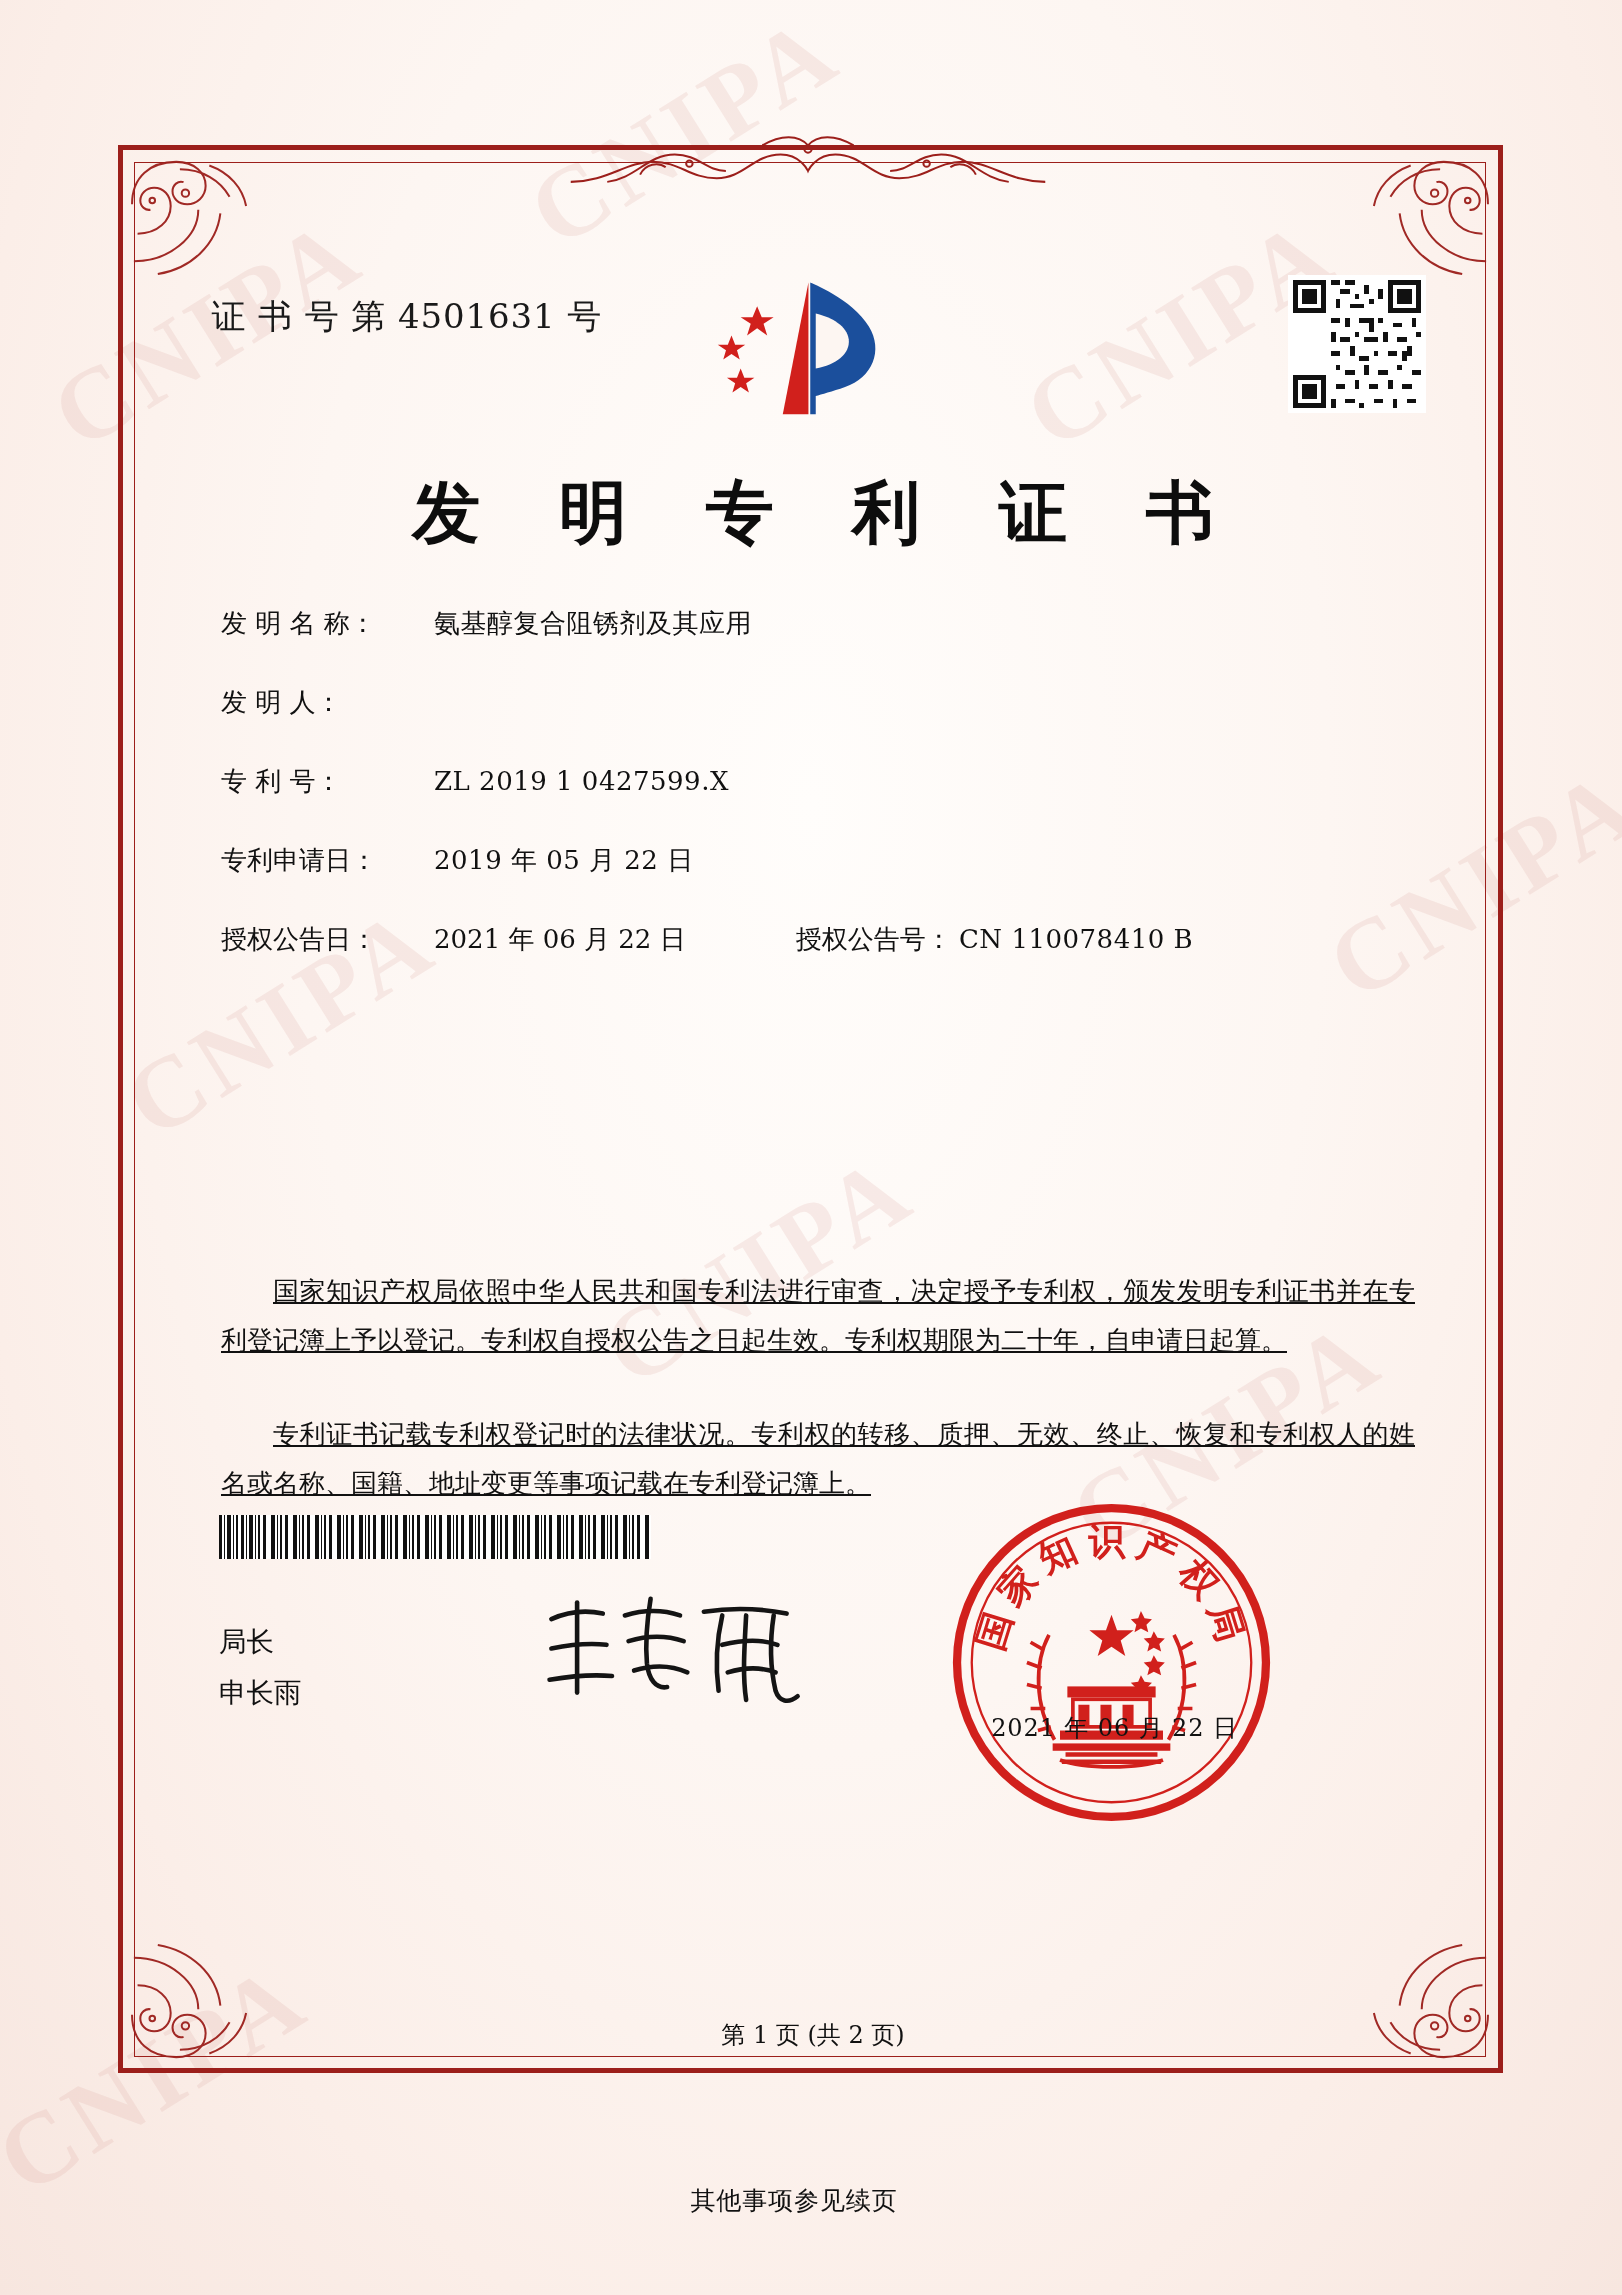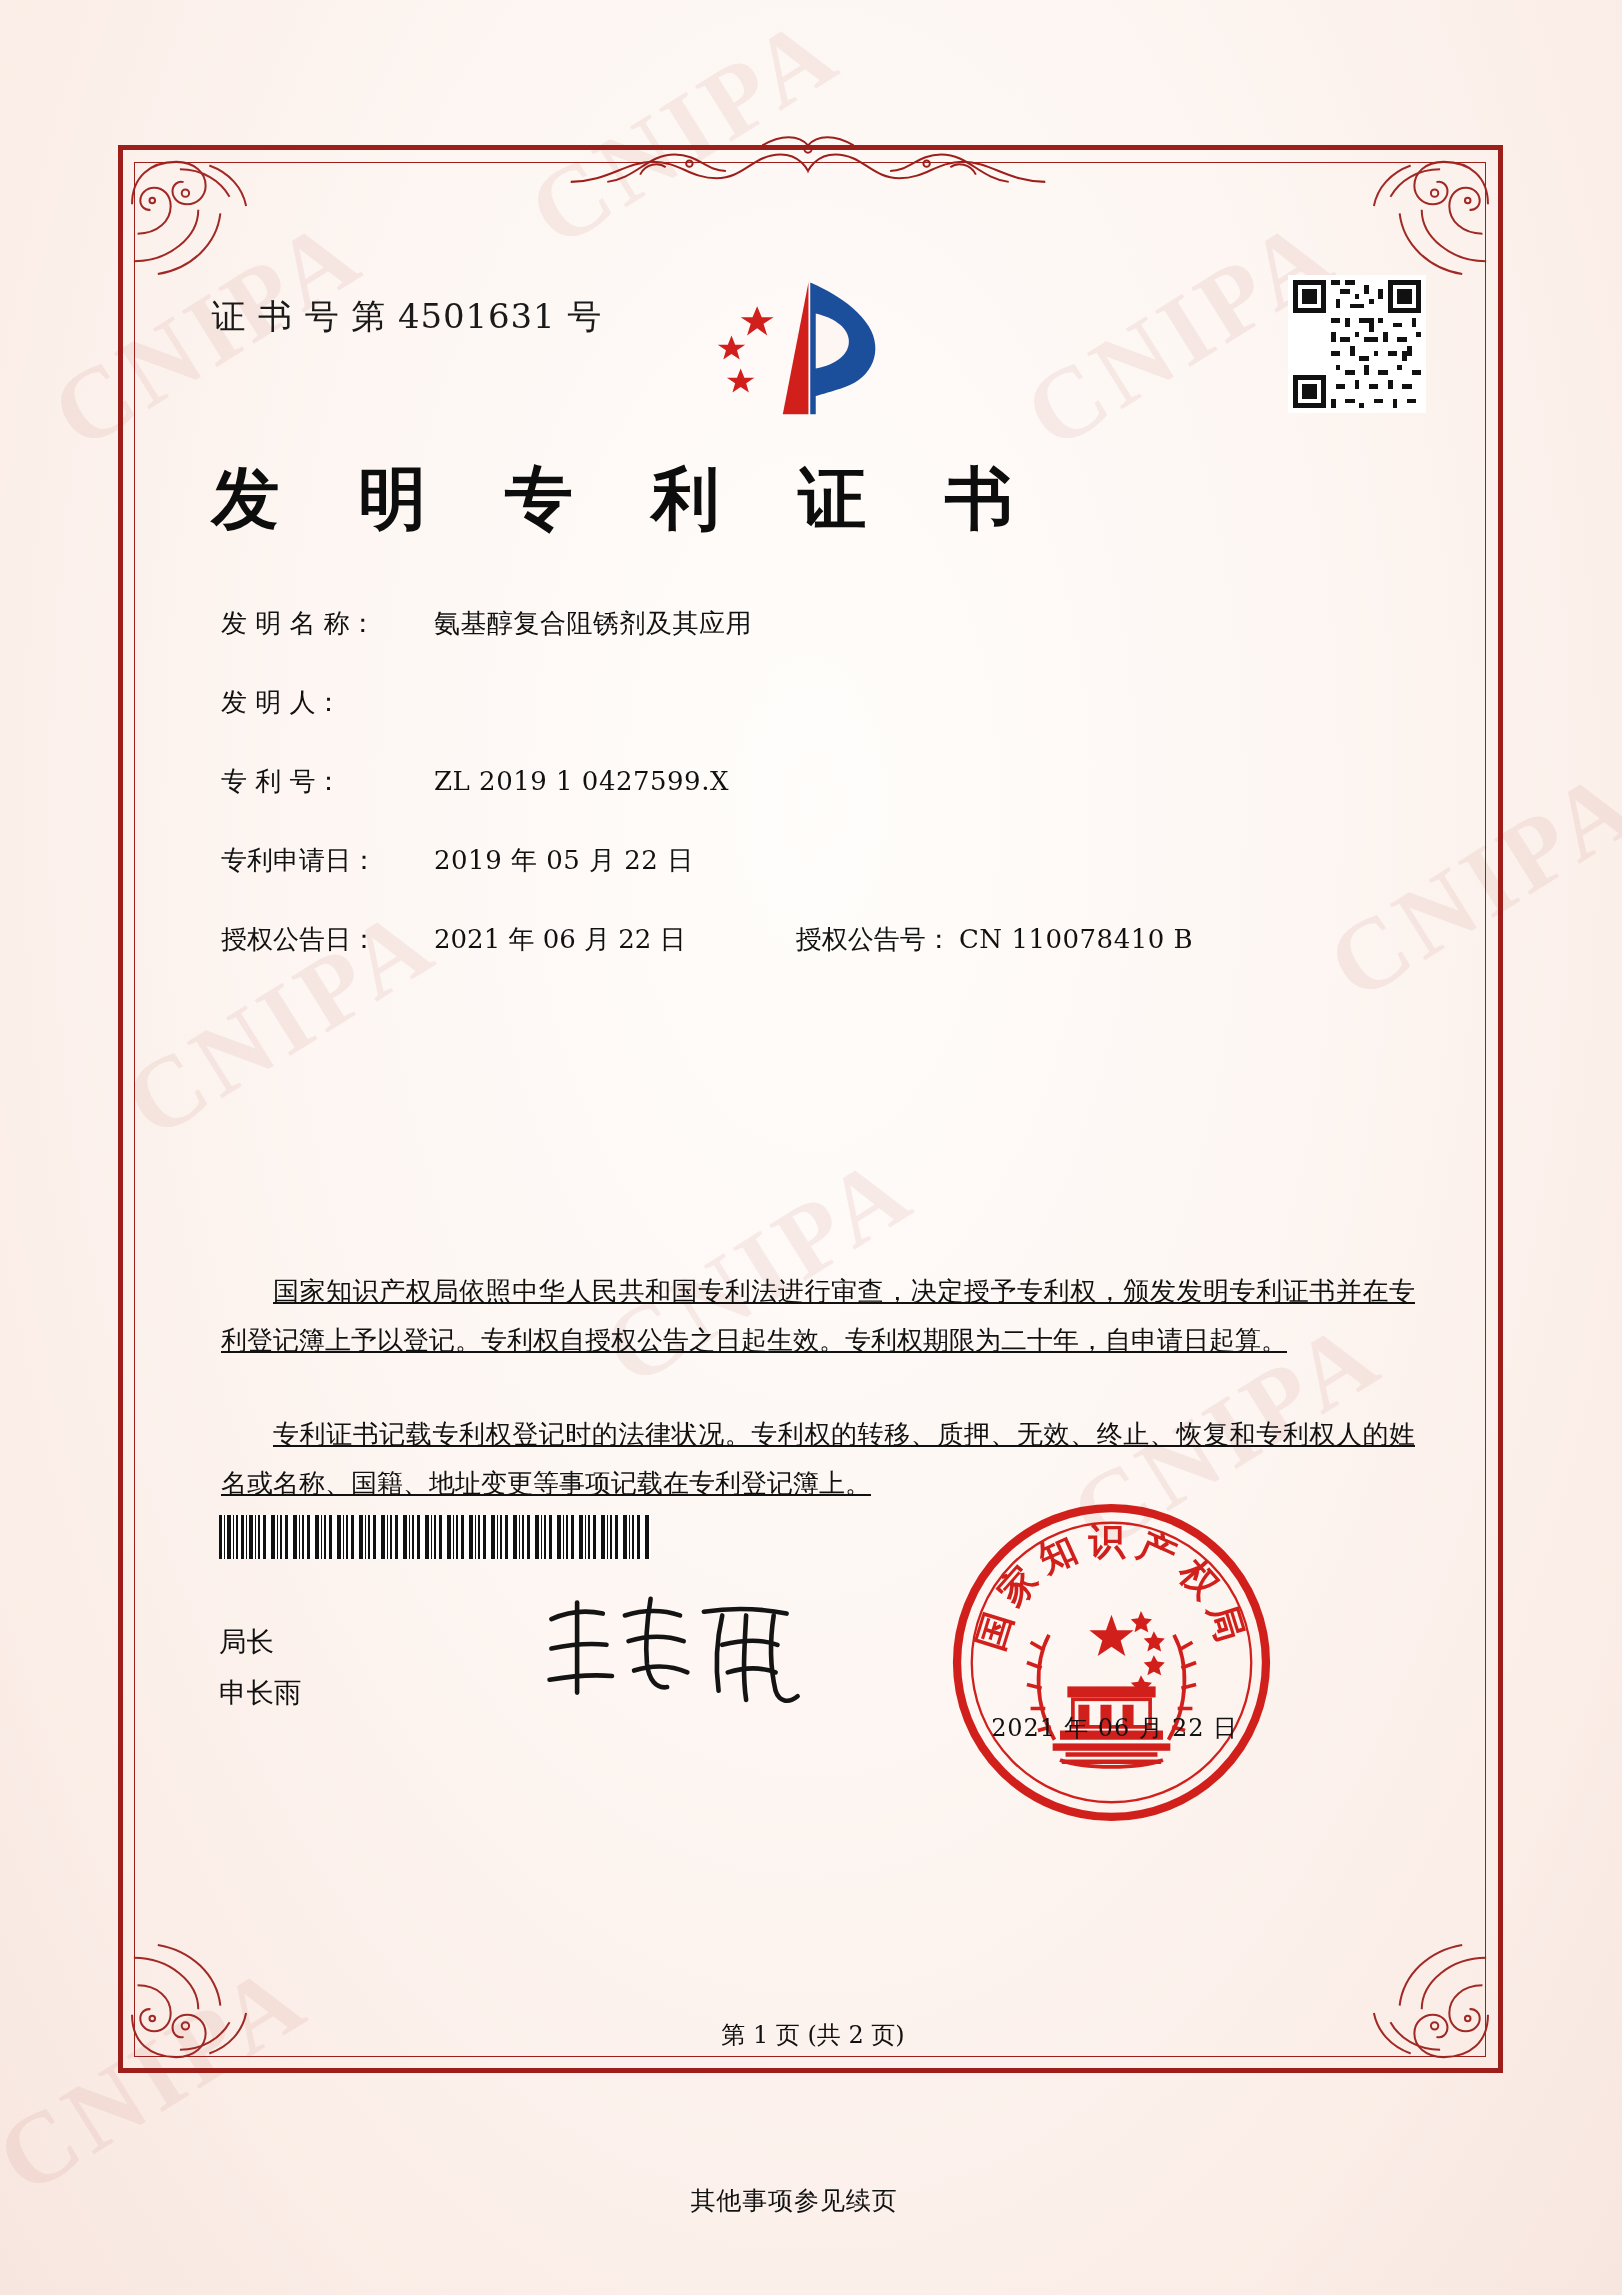"发 明 专 利 证" .main-title { text-align: none -> center; top: 243px -> 257px }
